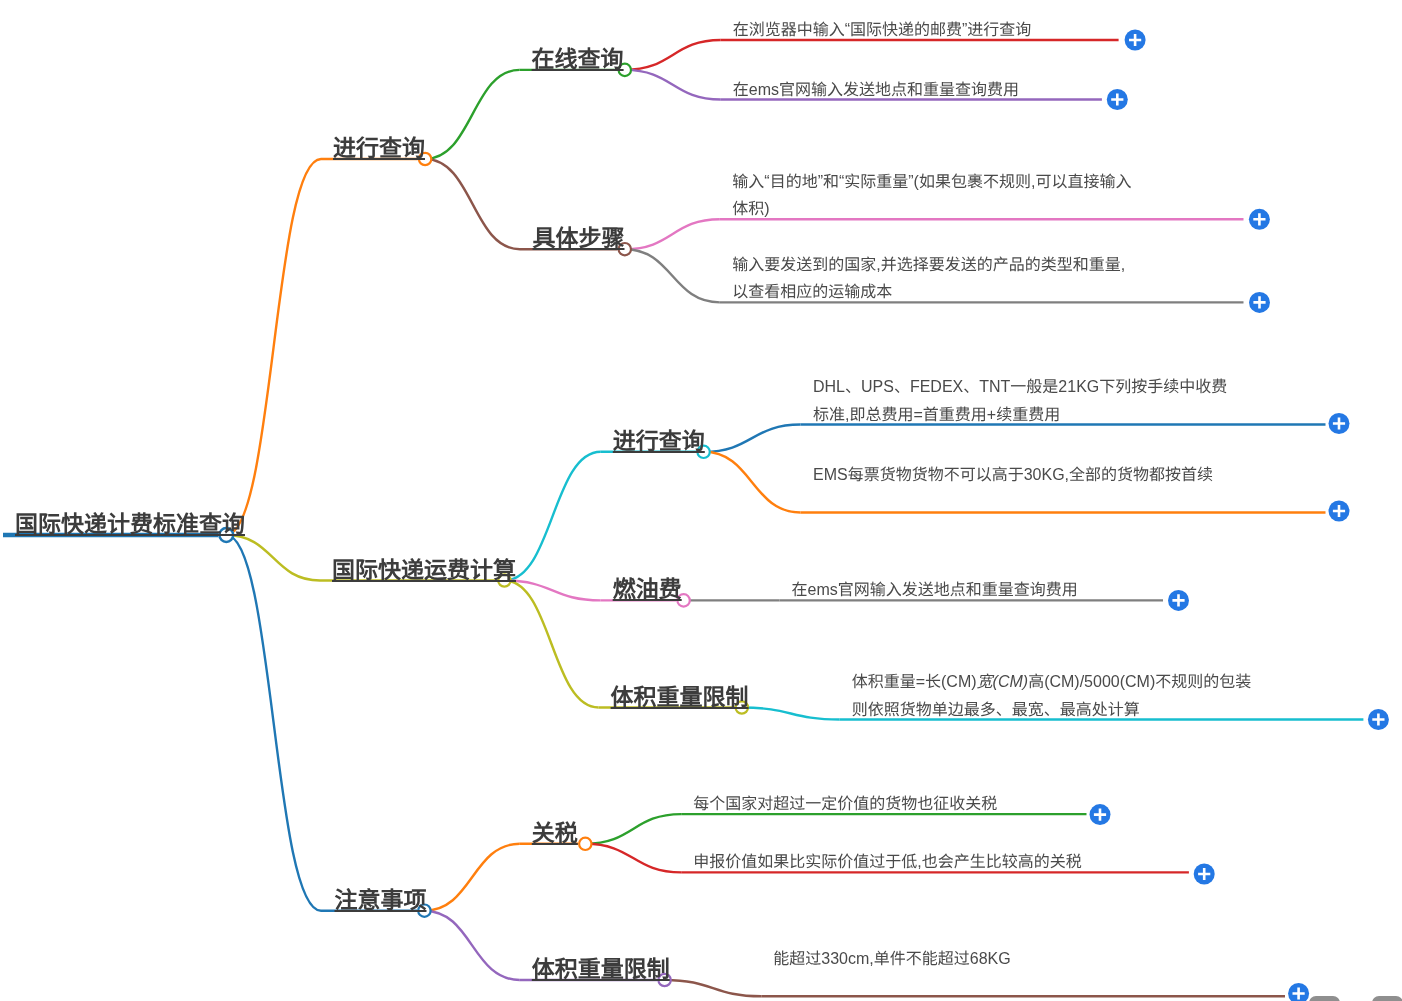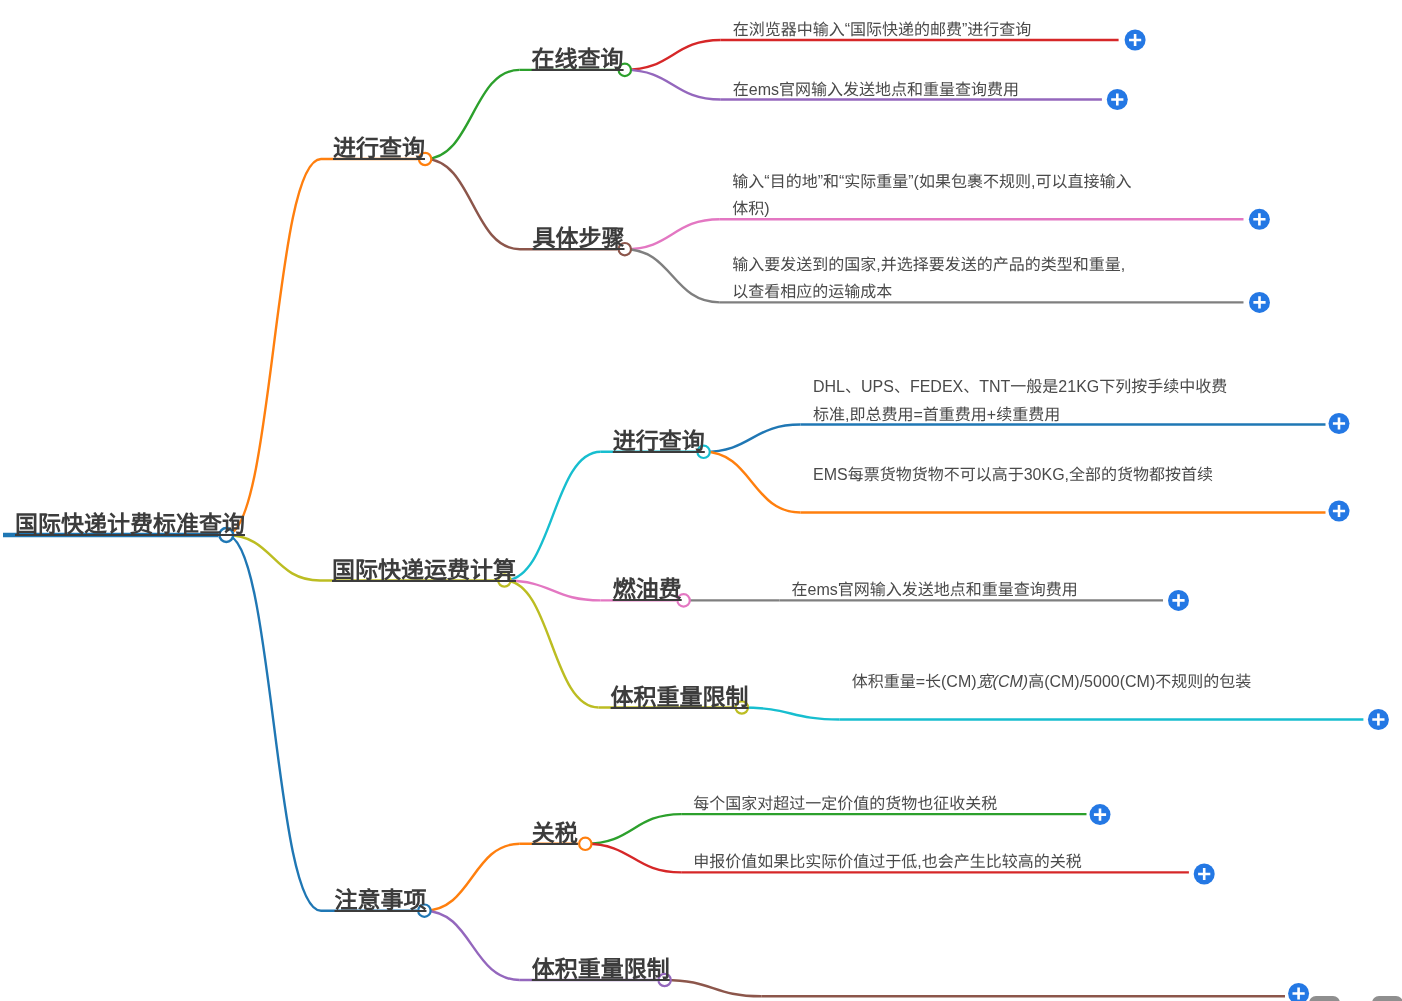"则依照货物单边最多、最宽、最高处计算" div.lline { html: none -> <div><span>则依照货物单边最多、最宽、最高处计算</span></div> }
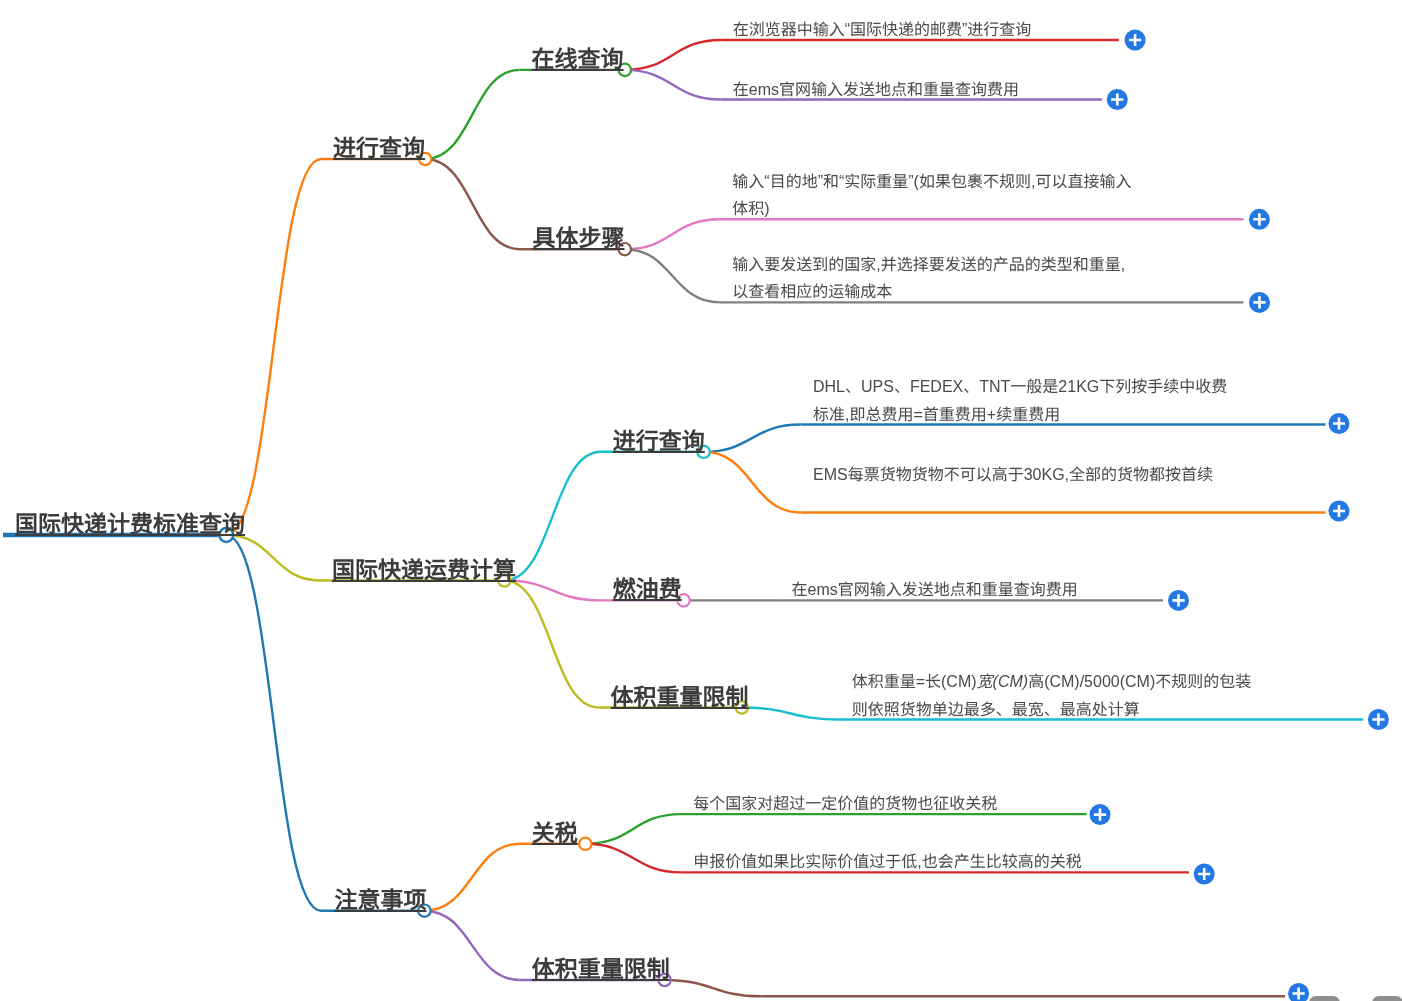"能超过330cm,单件不能超过68KG" div.lline { html: none -> <div><span>能超过330cm,单件不能超过68KG</span></div> }
